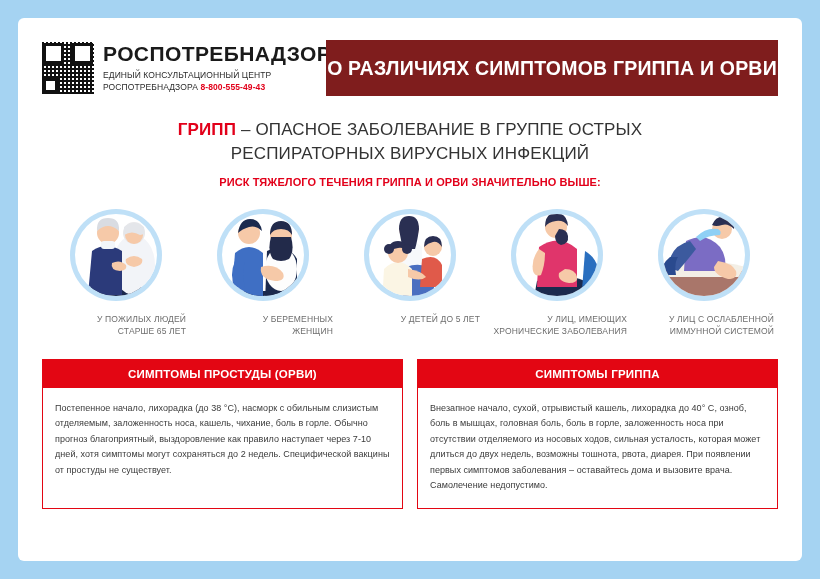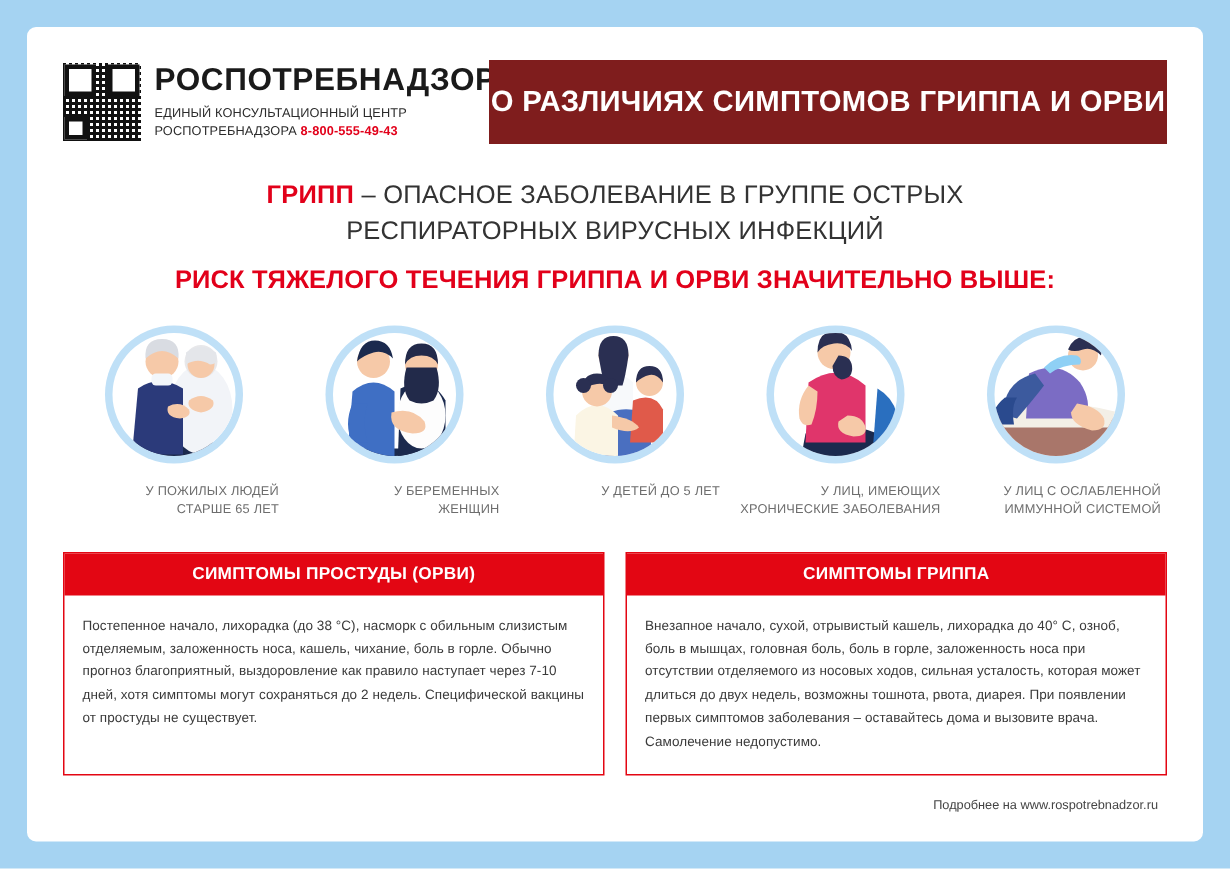"РИСК ТЯЖЕЛОГО ТЕЧЕНИЯ ГРИППА И" .sub-l2 { font-size: 17px -> 11px }
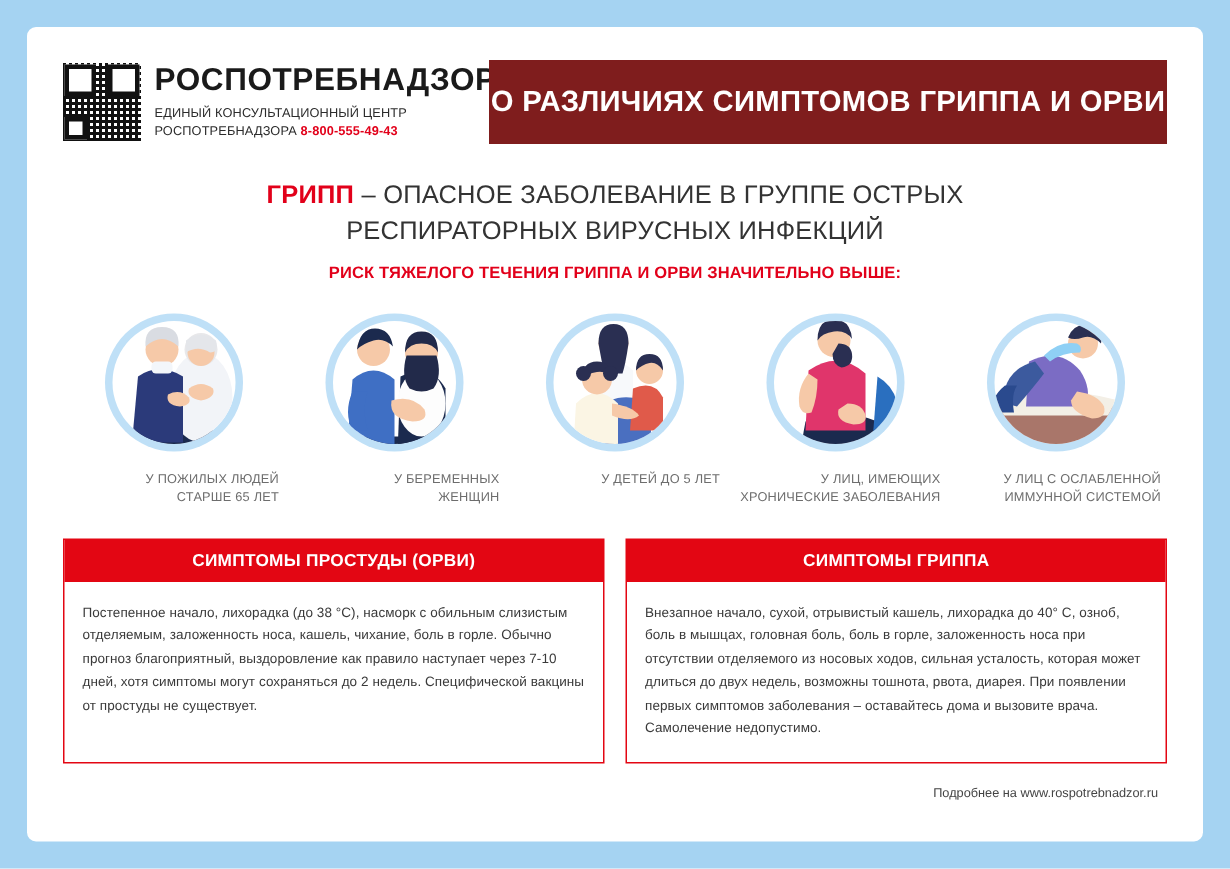"Подробнее на www.rospotrebnadzor.ru" div.footer { html: <div>Подробнее на www.rospotrebnadzor.ru</div> -> none }
